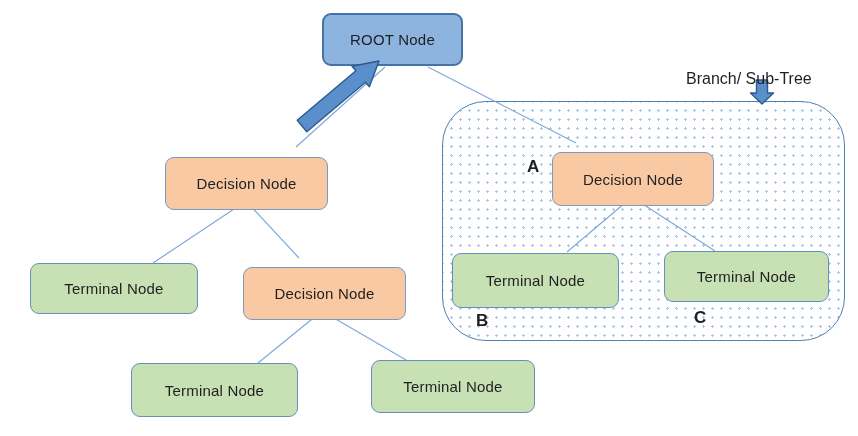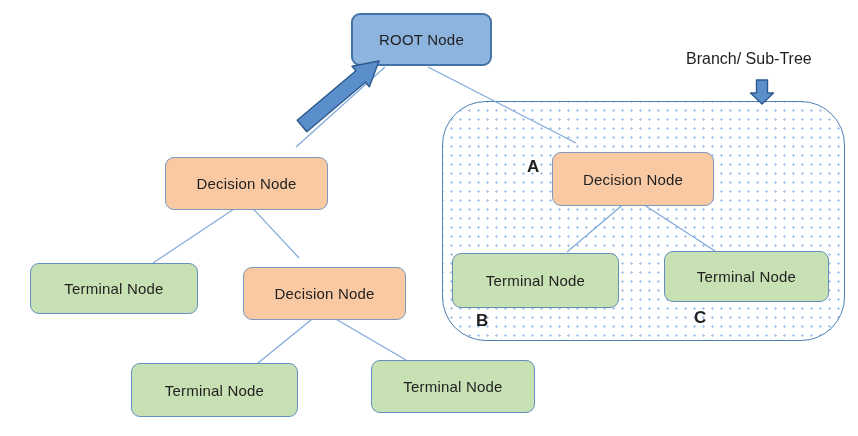"ROOT Node" #node-root { margin-left: 29px -> none }
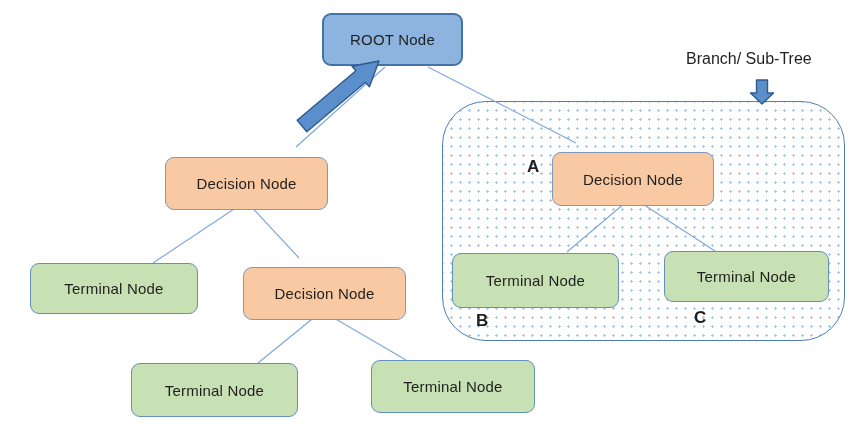"Branch/ Sub-Tree" #lbl-branch { top: 50px -> 70px }
